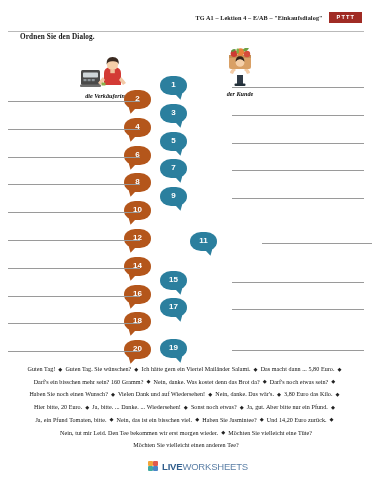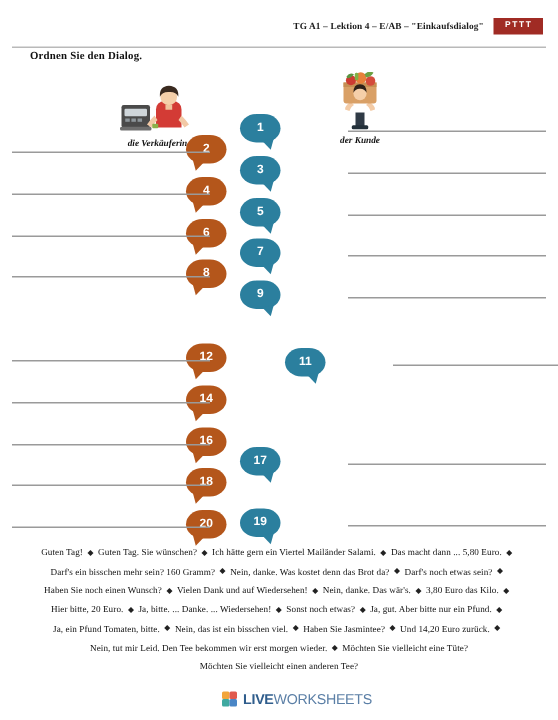"10" div.row { html: none -> <div> <div> <span>10</span> </div> <div></div> </div> }
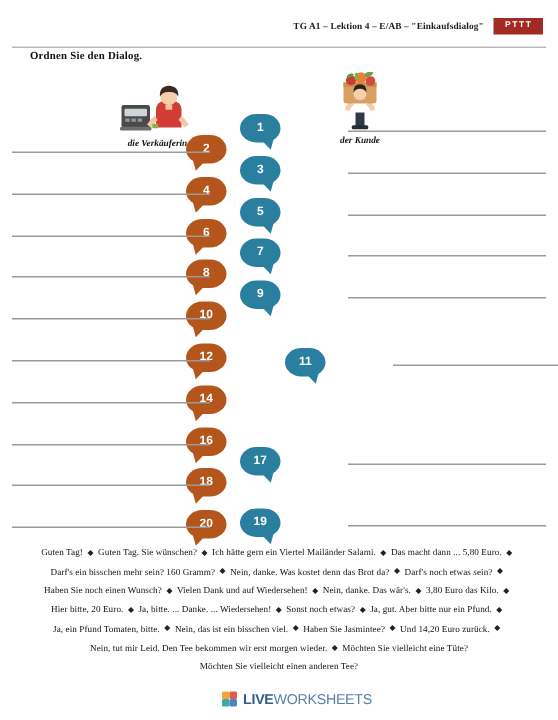"15" div.row { html: none -> <div> <div> <span>15</span> </div> <div></div> </div> }
